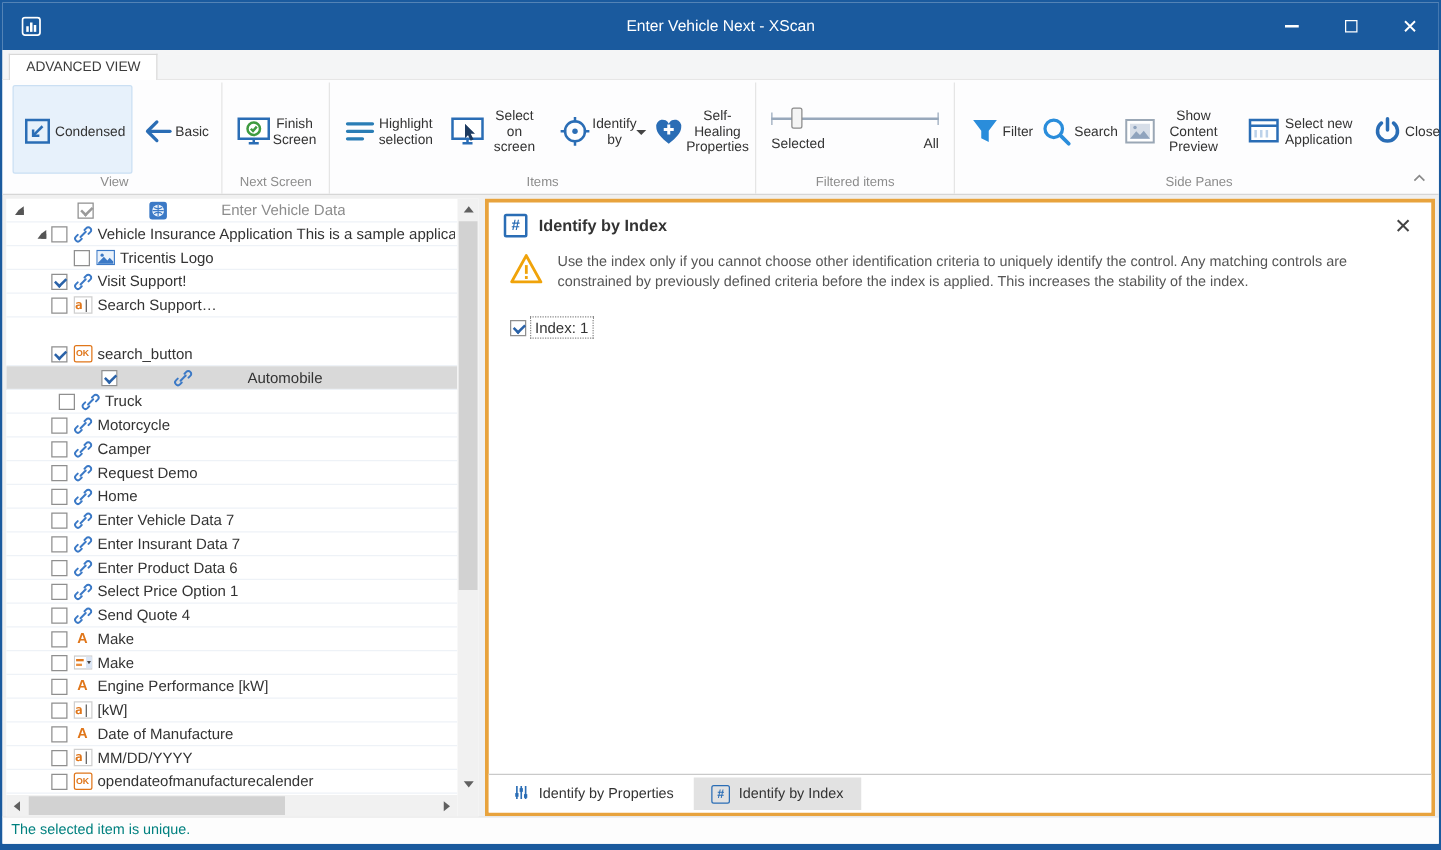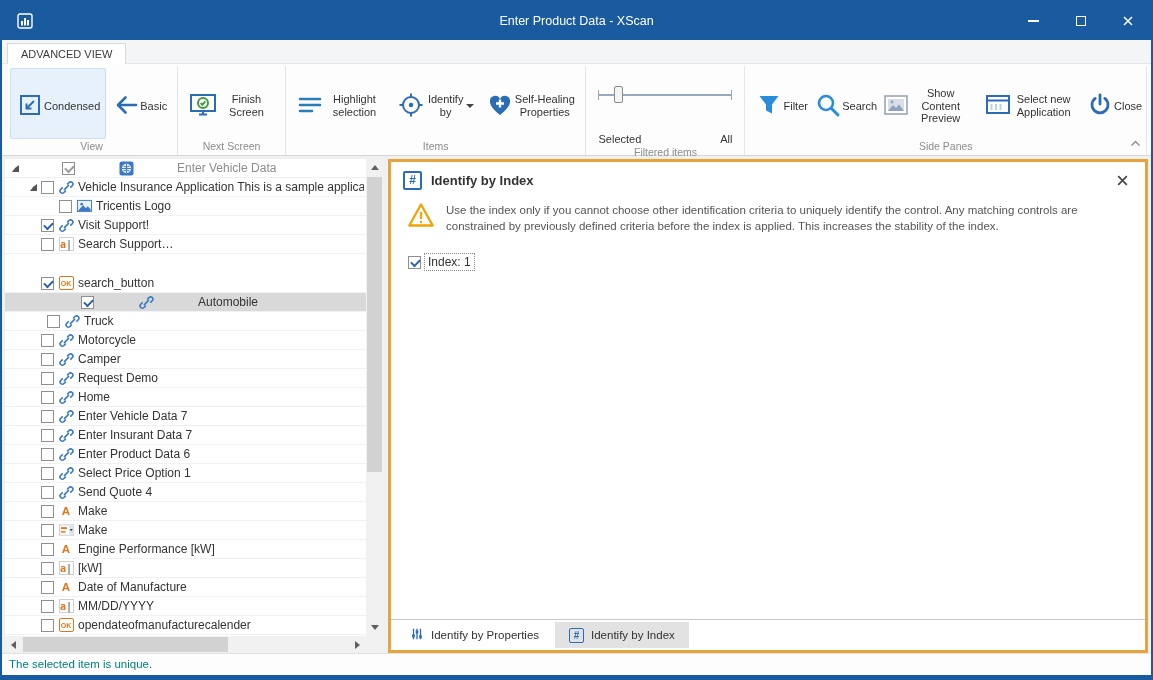"Enter Product Data - XScan" div.tb-title { text: Product Data -> Vehicle Next }
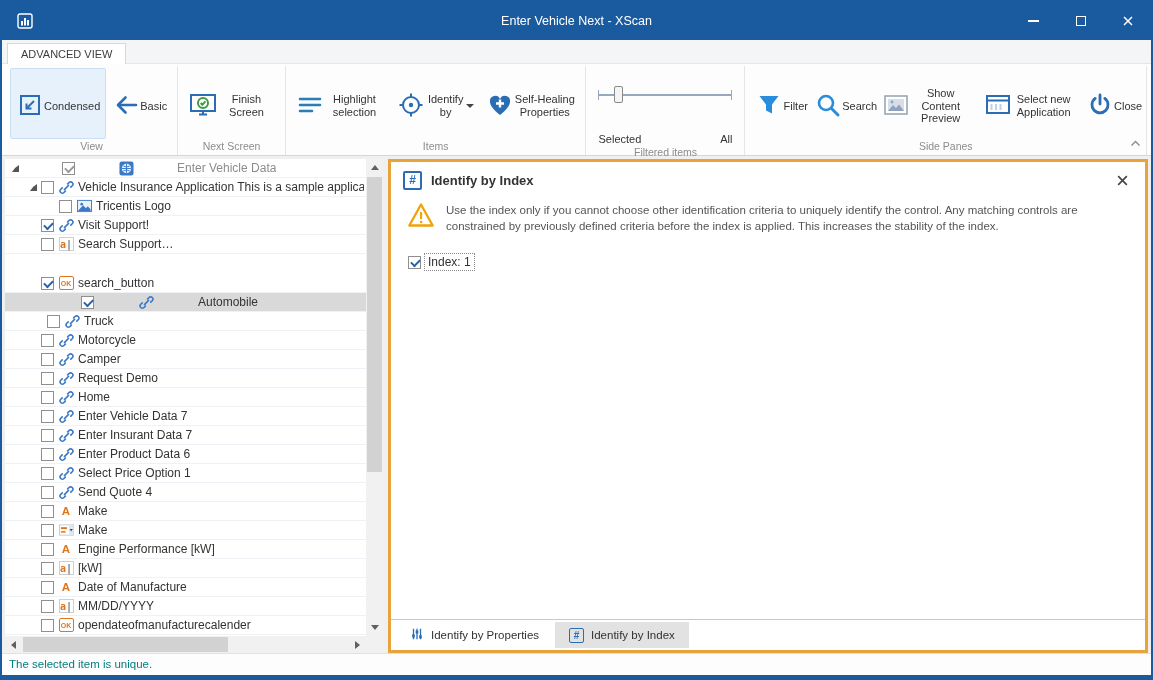"Select on screen" div.rbtn { html: none -> <div> <span> <svg> <rect></rect> <path></path> <path></path> </svg> </span> <span>Select on screen</span> </div> }
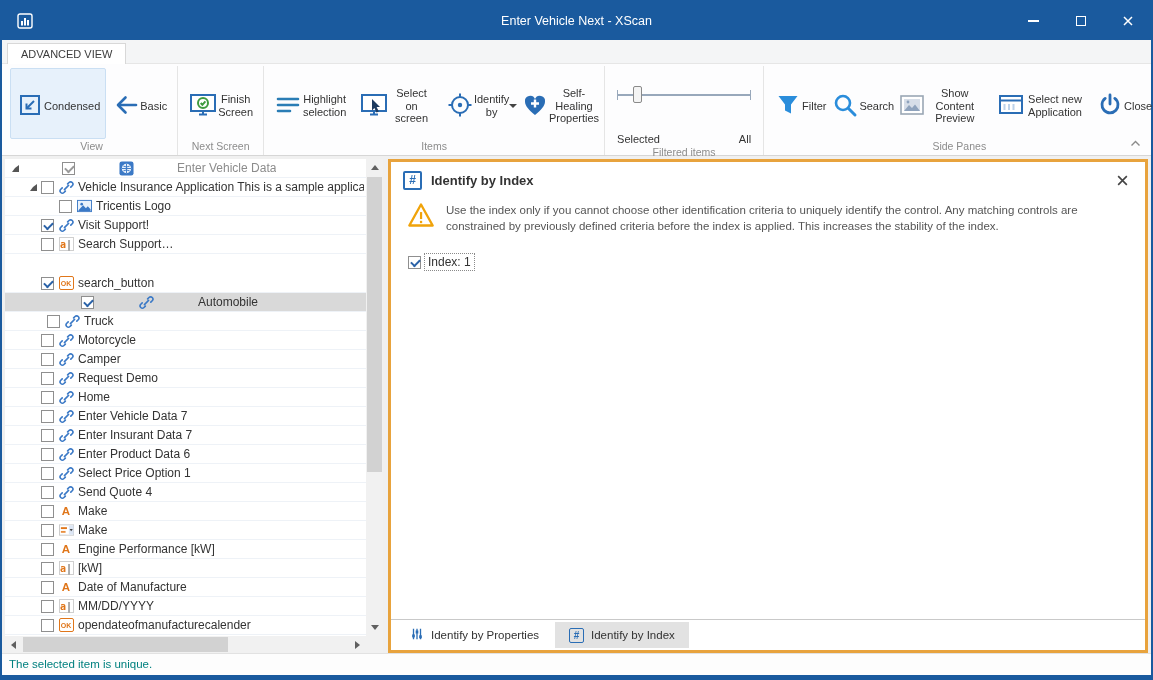"Selected" .rslider { gap: 24px -> none }
